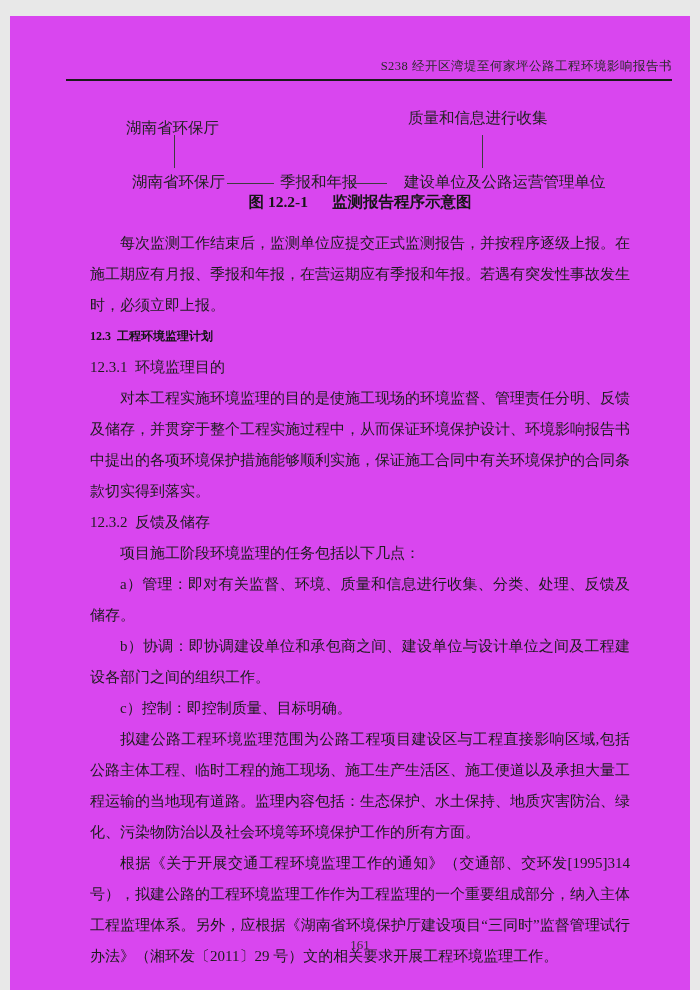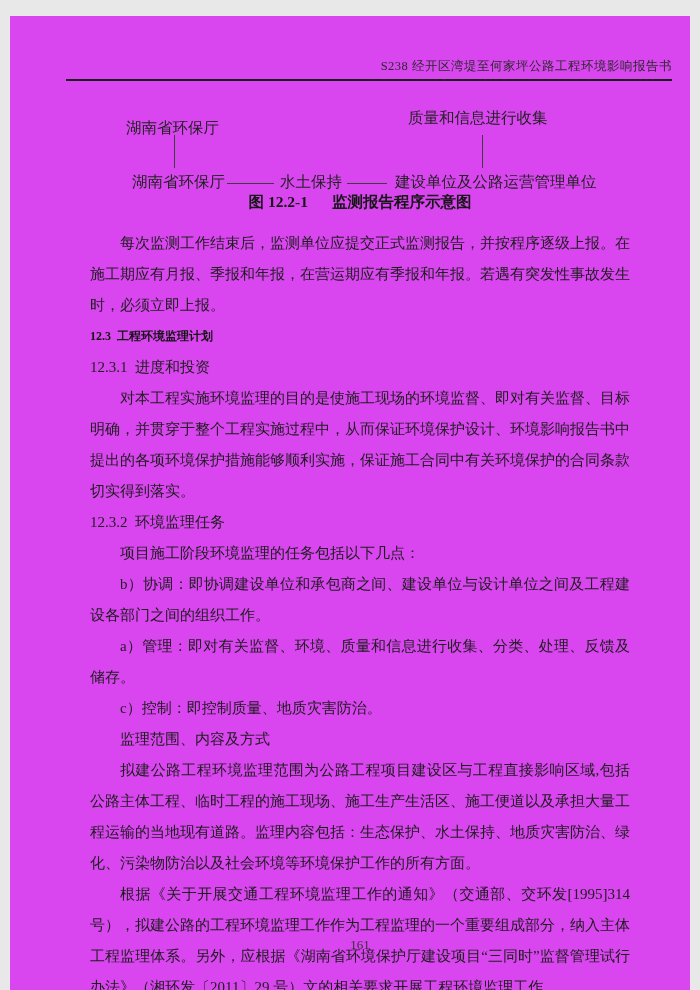"水土保持" span.node { text: 水土保持 -> 季报和年报 }
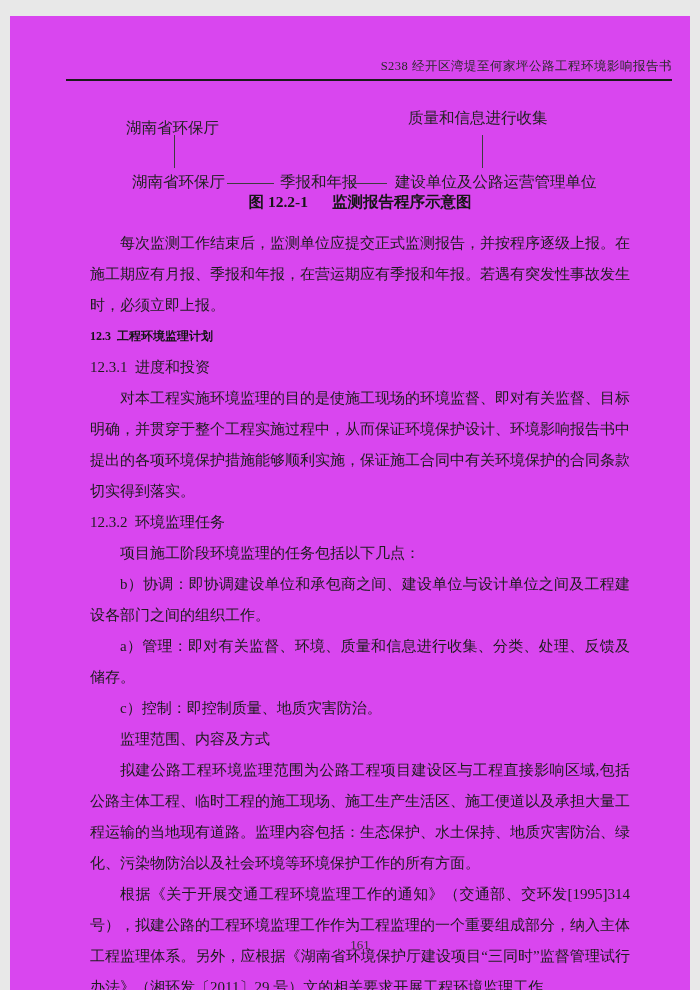"建设单位及公路运营管理单位" .n-br { left: 305px -> 314px }
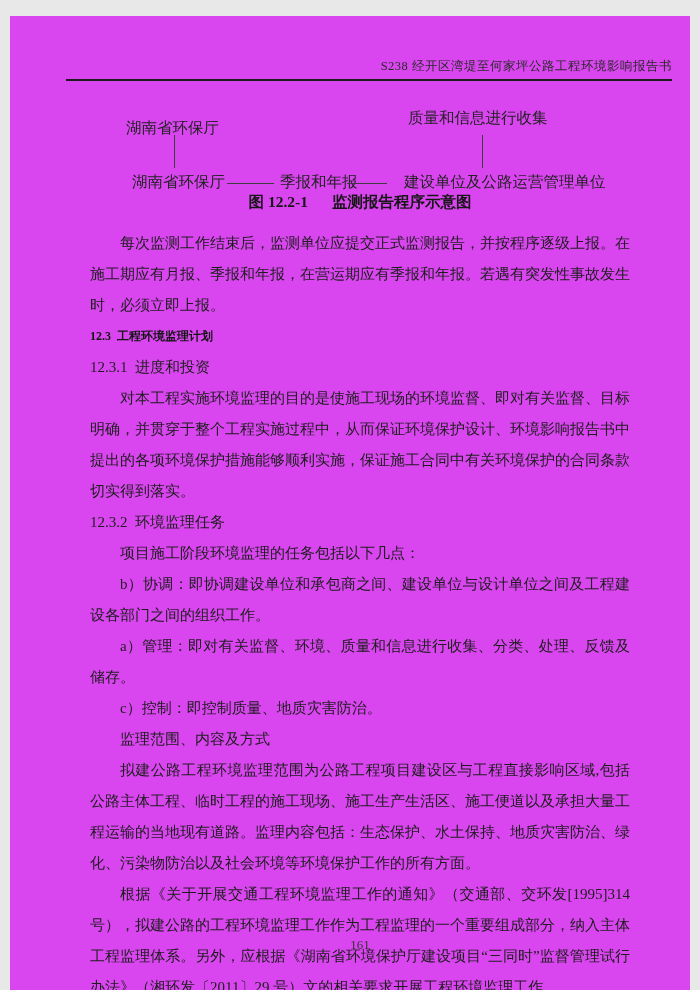"12.3.1 进度和投资" div.hd { text: 进度和投资 -> 环境监理目的 }
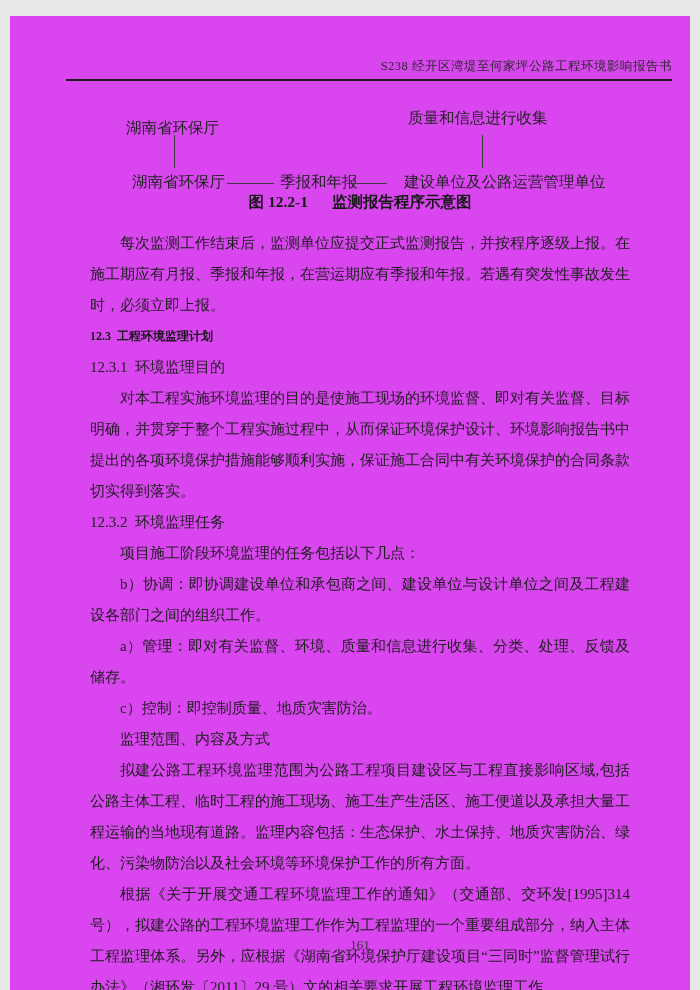"对本工程实施环境监理的目的是使施工现场的环境监督、即对有关监督、目标明确，并贯穿" p { text: 即对有关监督、目标明确 -> 管理责任分明、反馈及储存 }
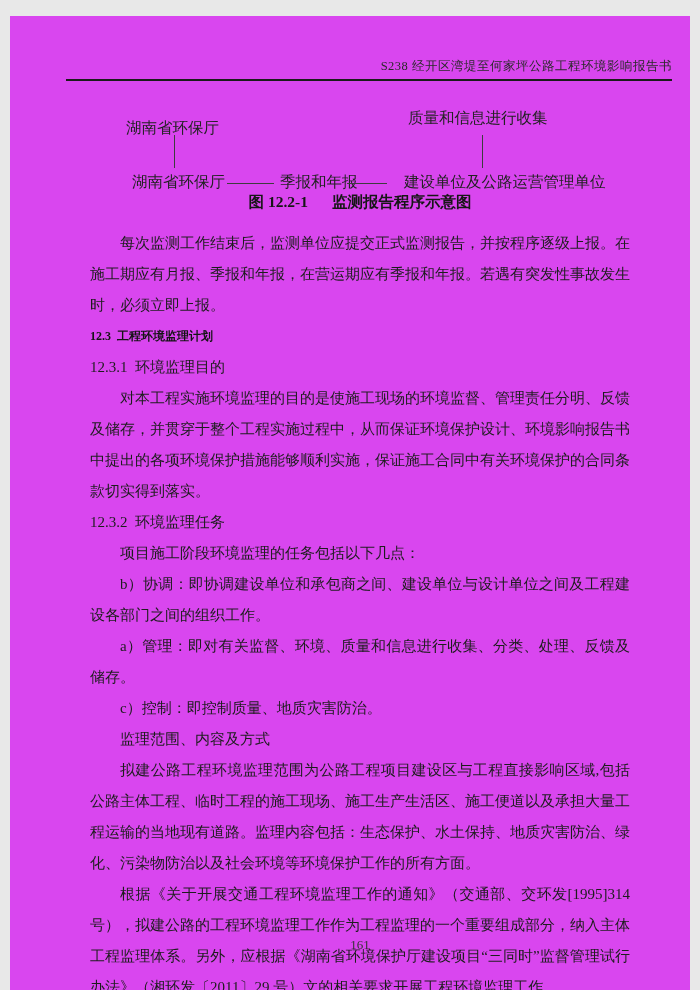"12.3.2 环境监理任务" div.hd { text: 环境监理任务 -> 反馈及储存 }
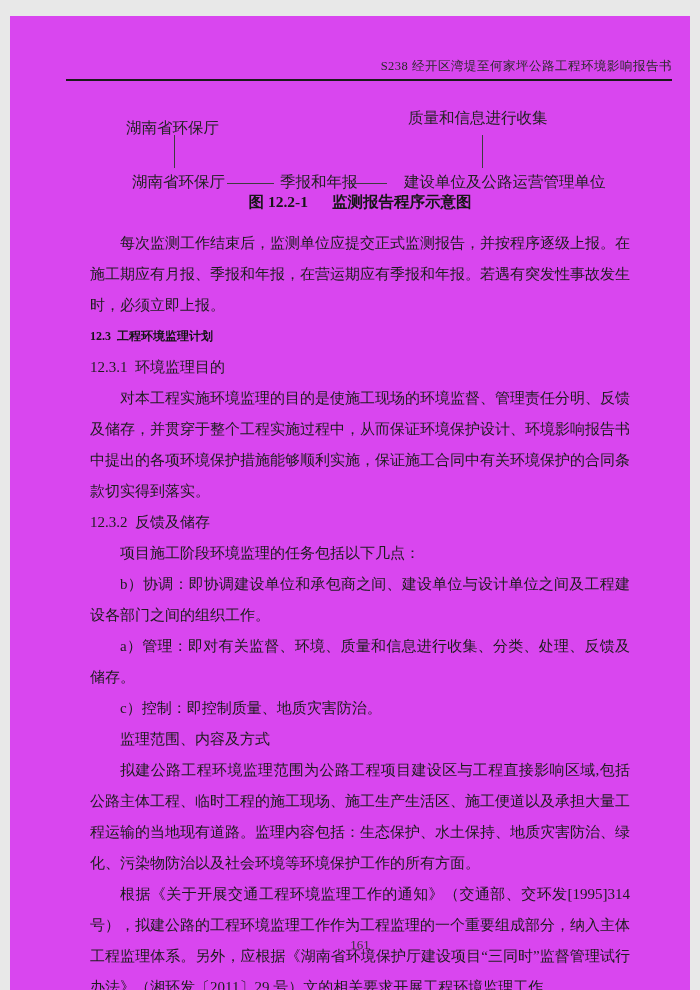"b）协调：即协调建设单位和承包商之间、建设单位与设计单位之间及工程建设各部门之间" p { order: before "a）管理：即对有关监督、环境、质量和信息进行收集、分类、处理、反馈及储存。" -> after "a）管理：即对有关监督、环境、质量和信息进行收集、分类、处理、反馈及储存。" }
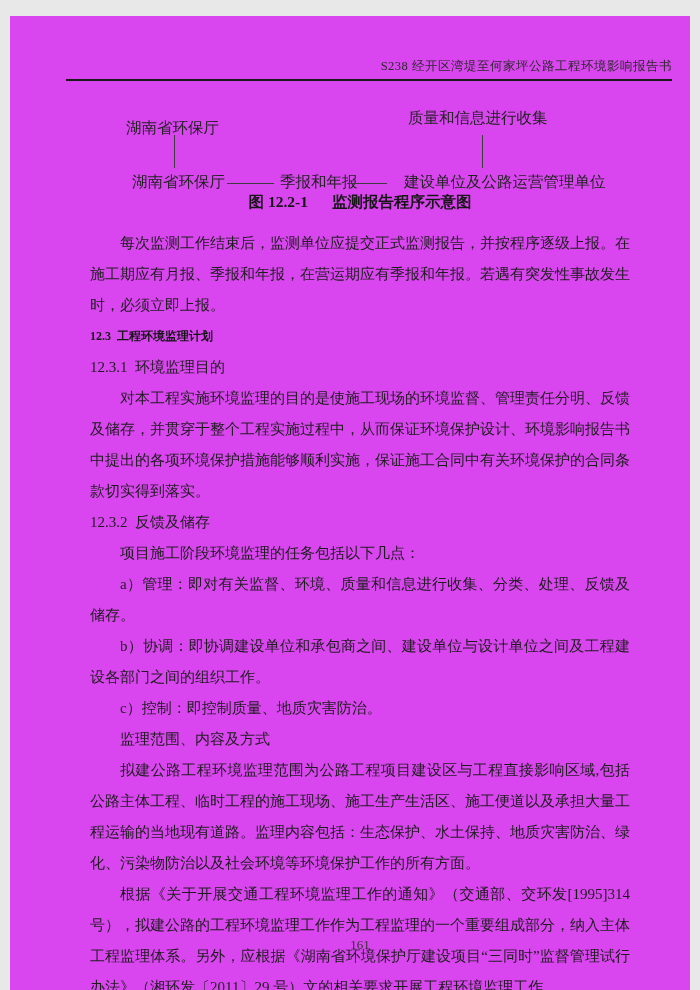"c）控制：即控制质量、地质灾害防治。" p { text: 地质灾害防治 -> 目标明确 }
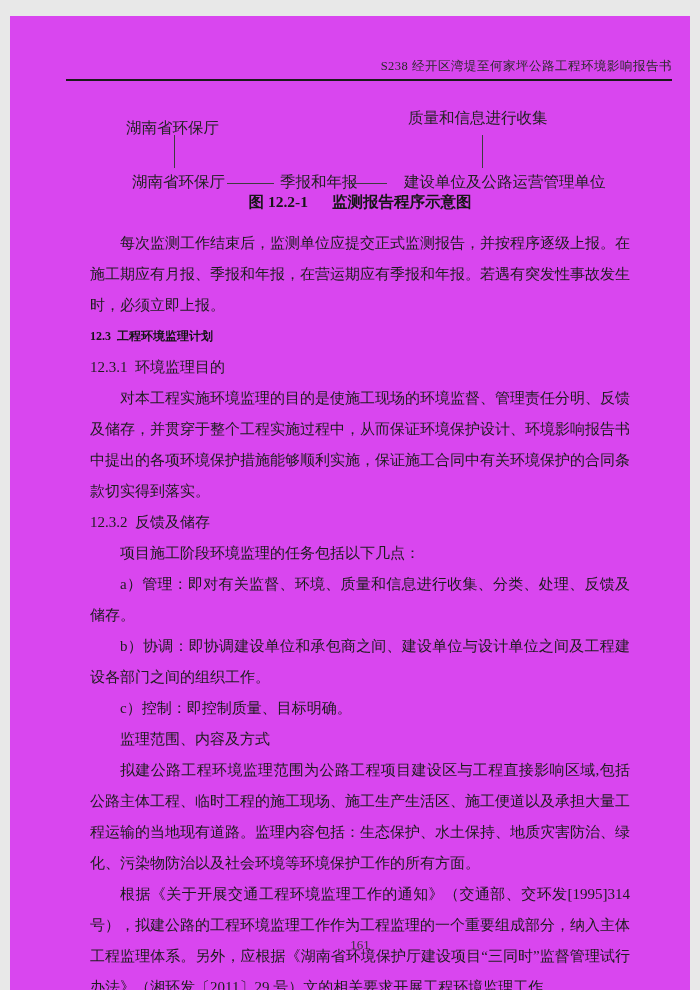"监理范围、内容及方式" p { html: <p>监理范围、内容及方式</p> -> none }
